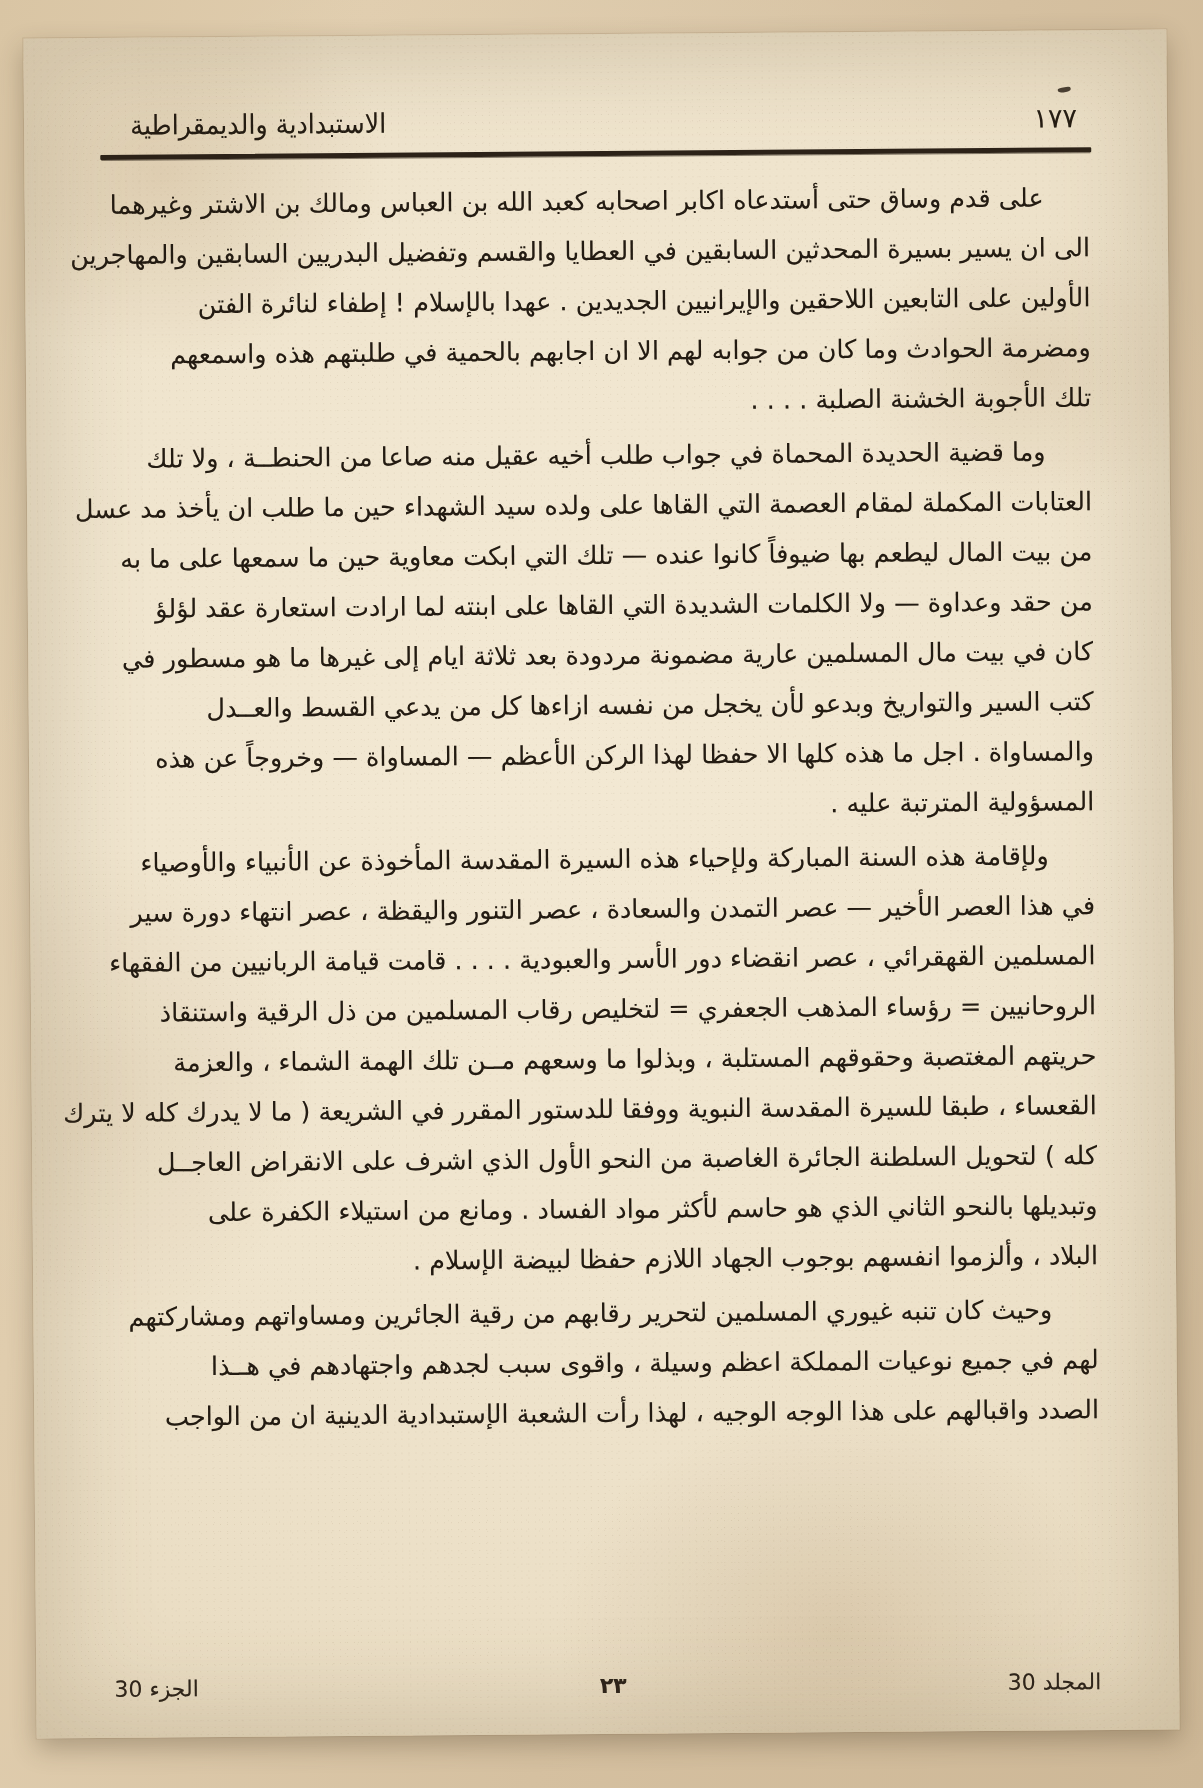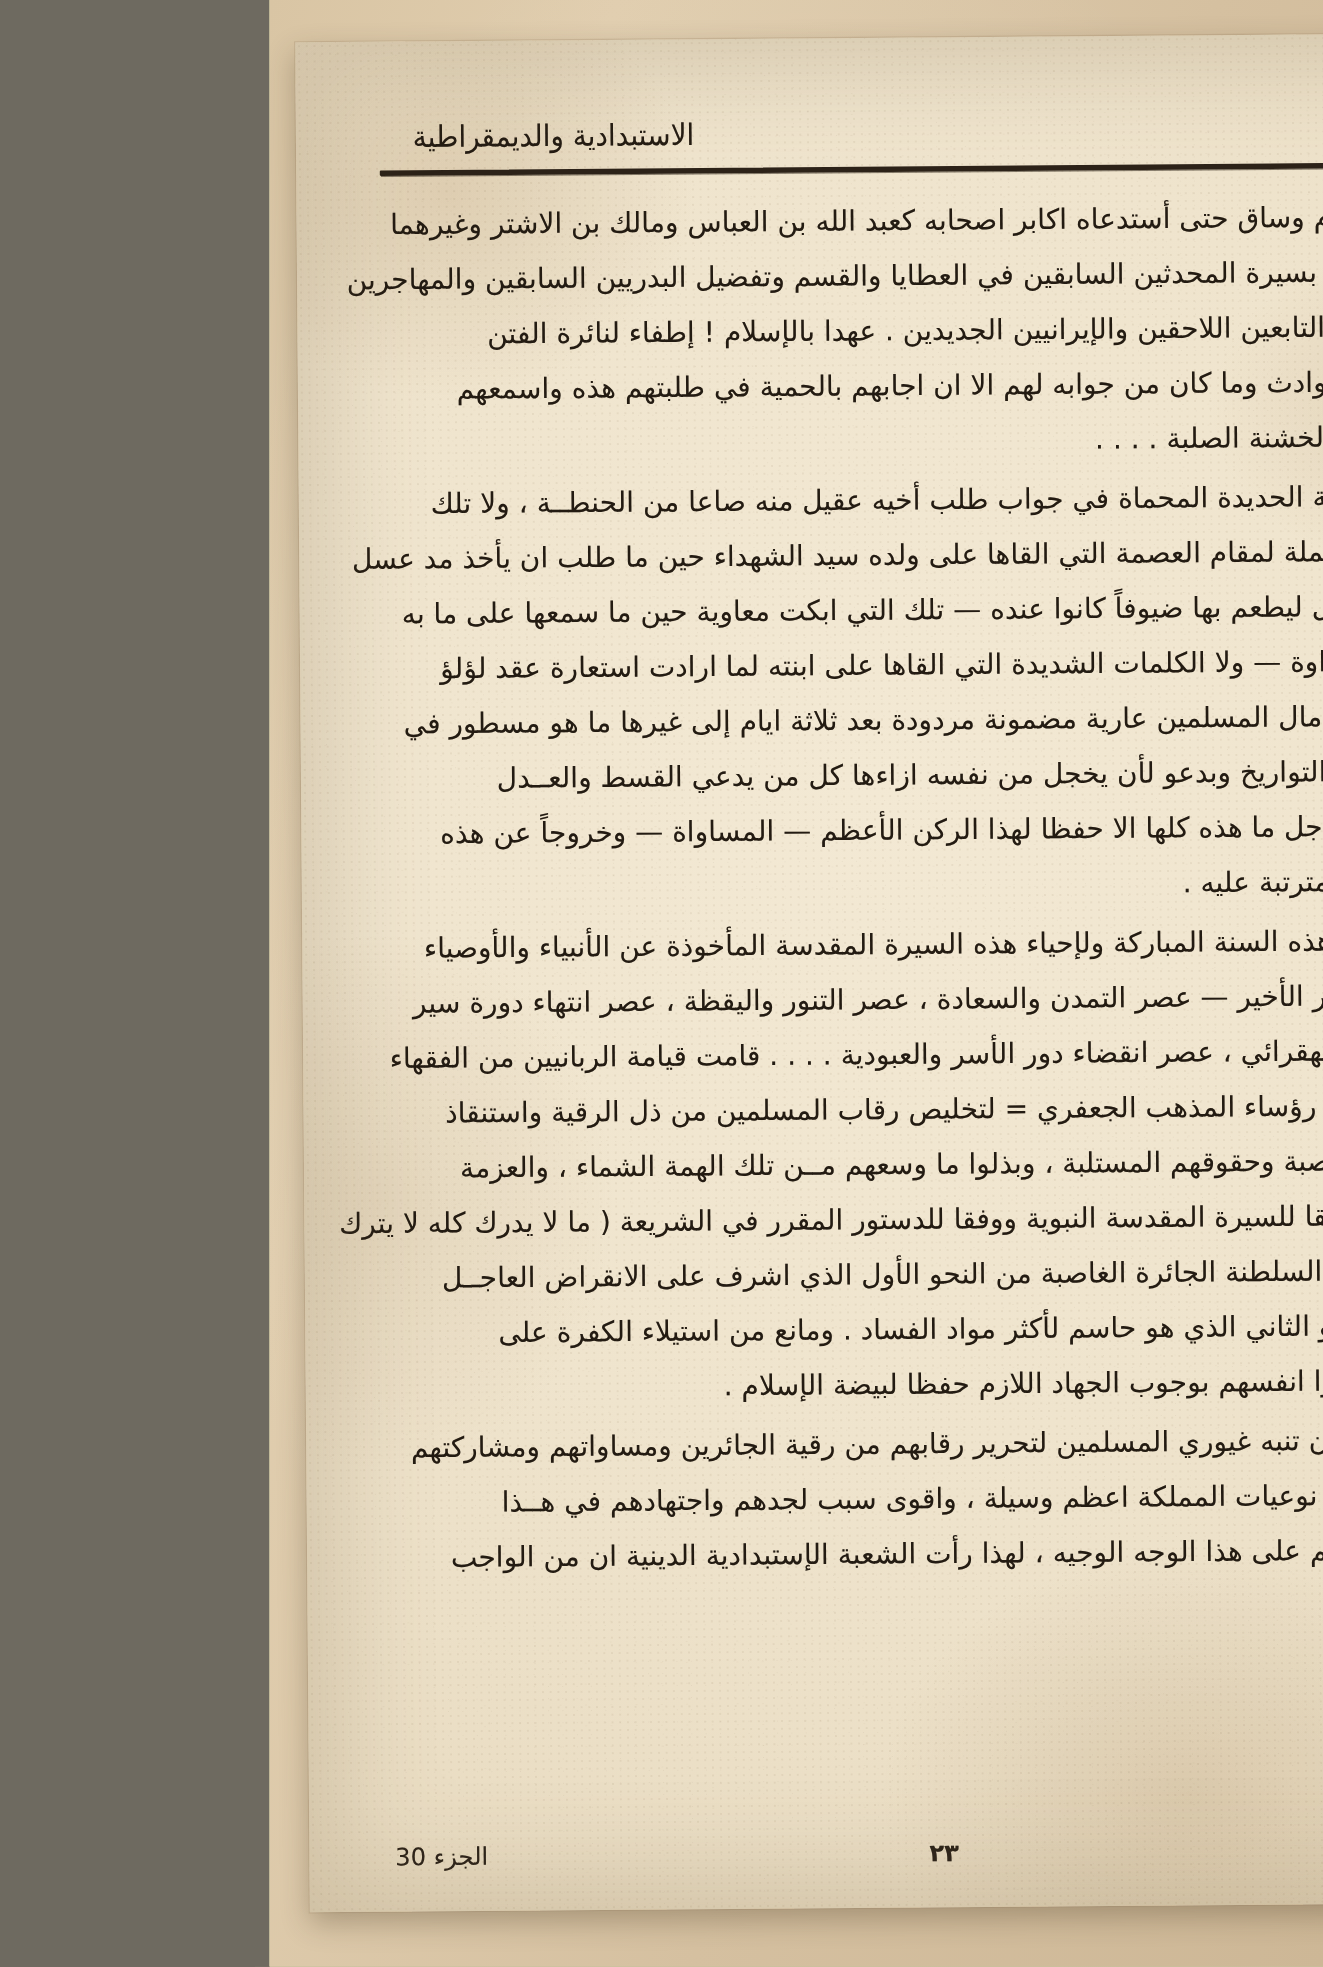"الاستبدادية والديمقراطية" .scan { background: #fef9c3 -> #0f766e; width: 958px -> 1203px }
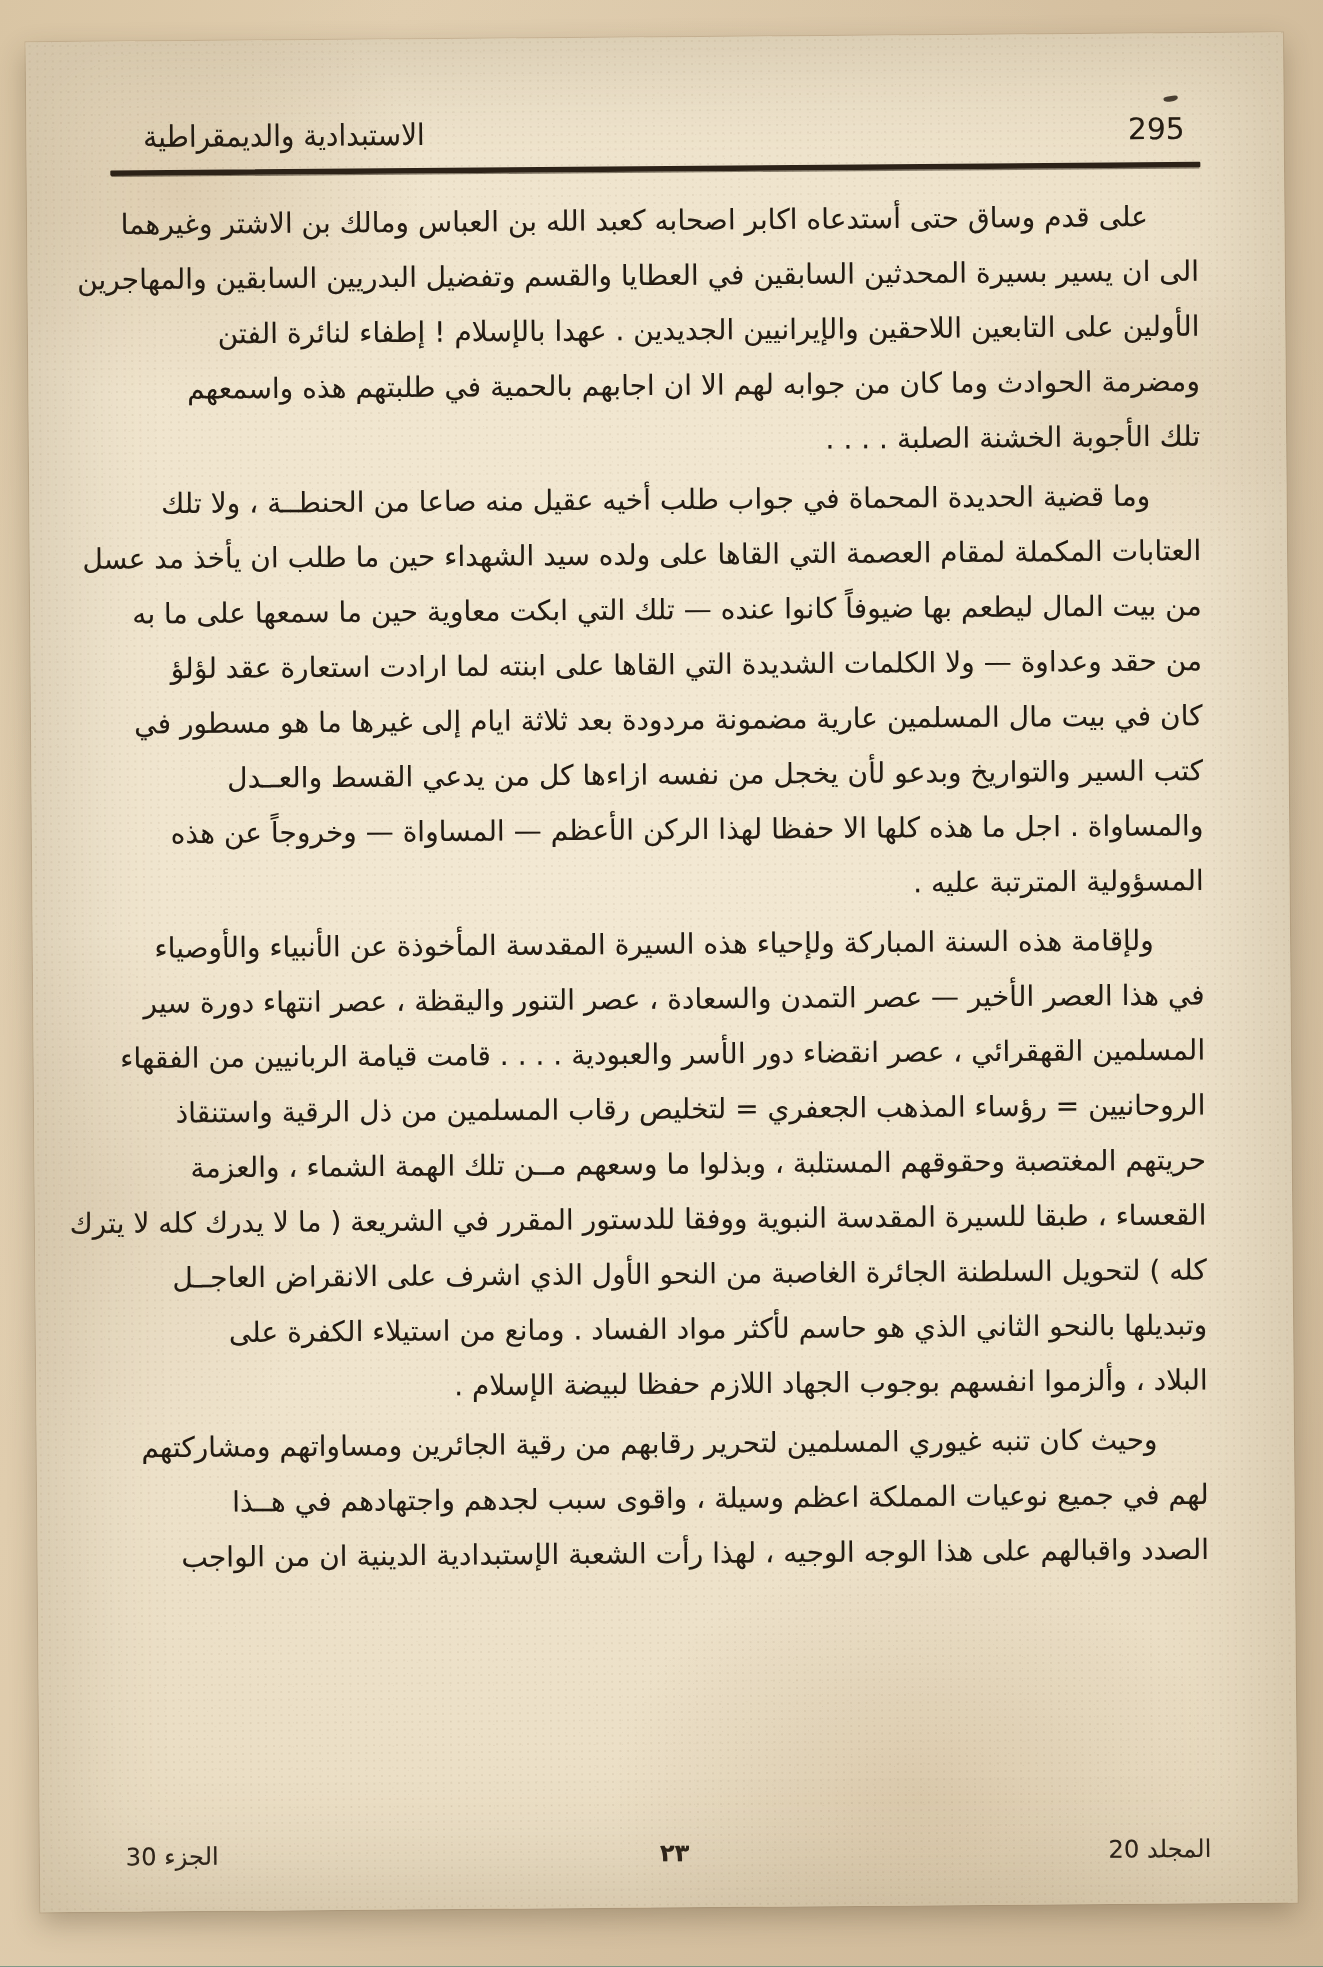"295" div.header-folio { text: 295 -> ١٧٧ }
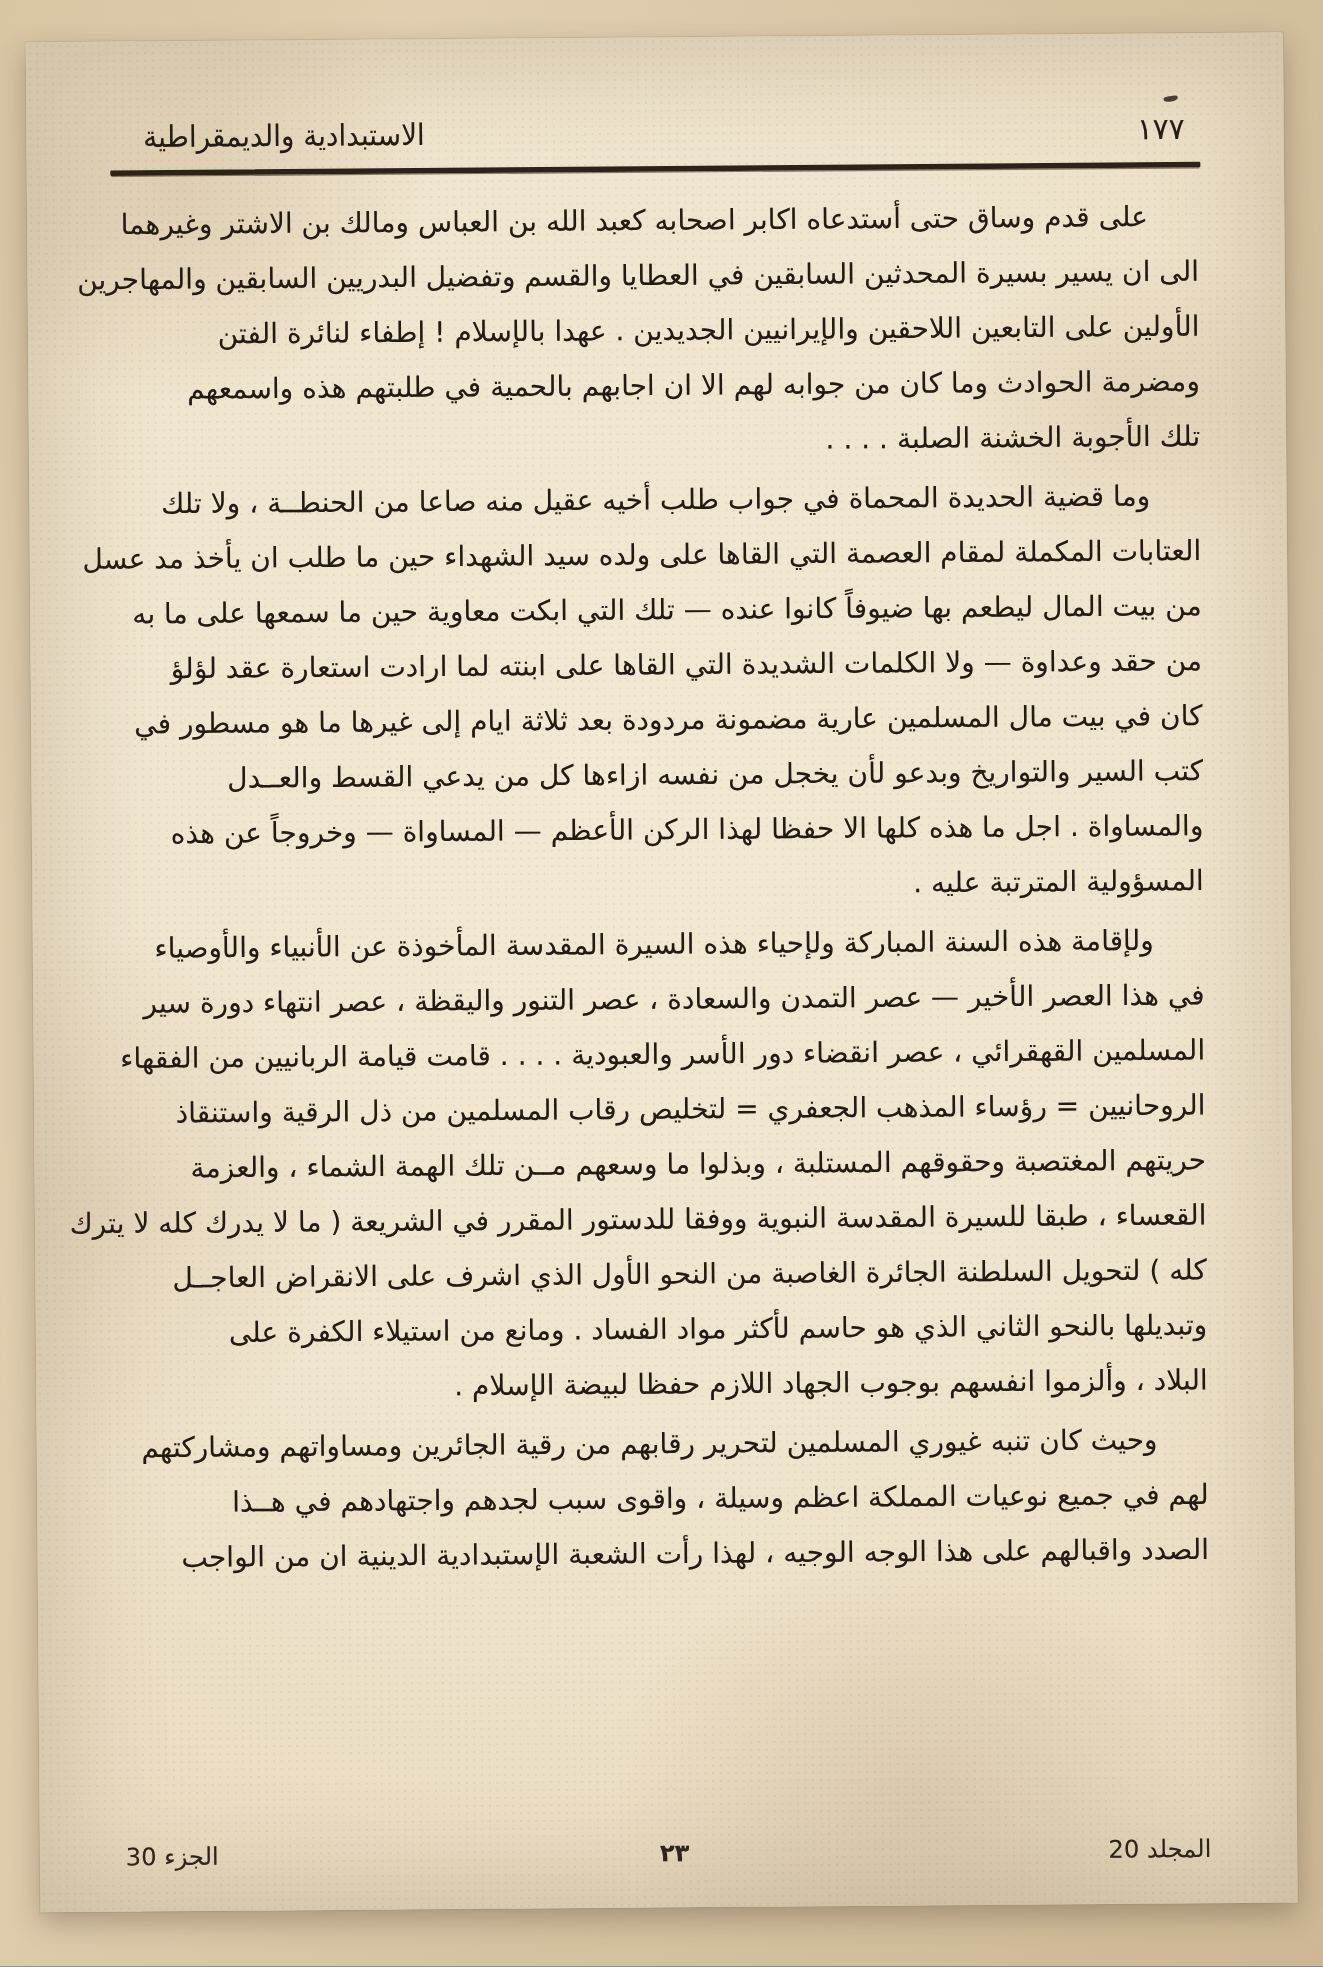"المجلد 20" div.footer-left { text: 20 -> 30 }
